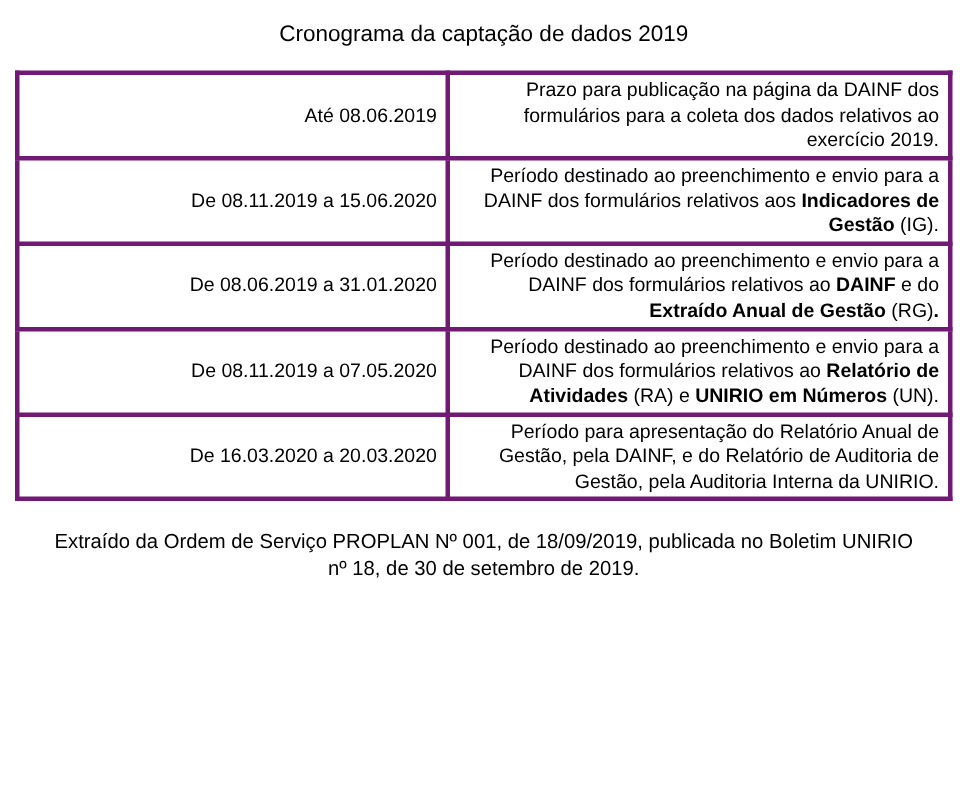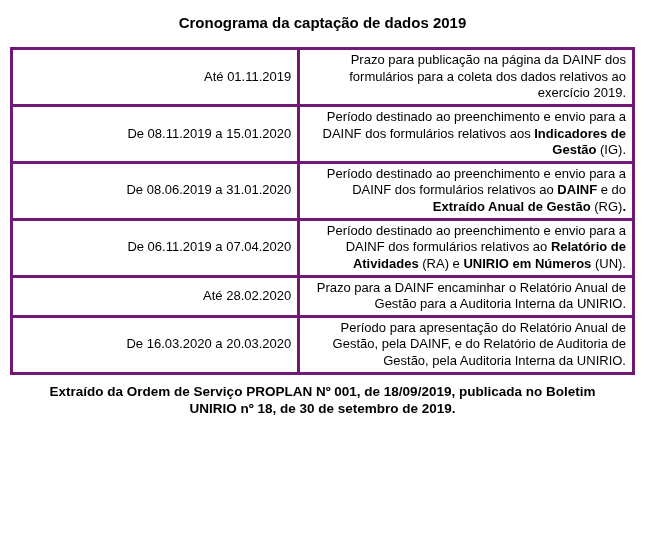"Cronograma da captação de dados" .doc-title { font-weight: bold -> normal }
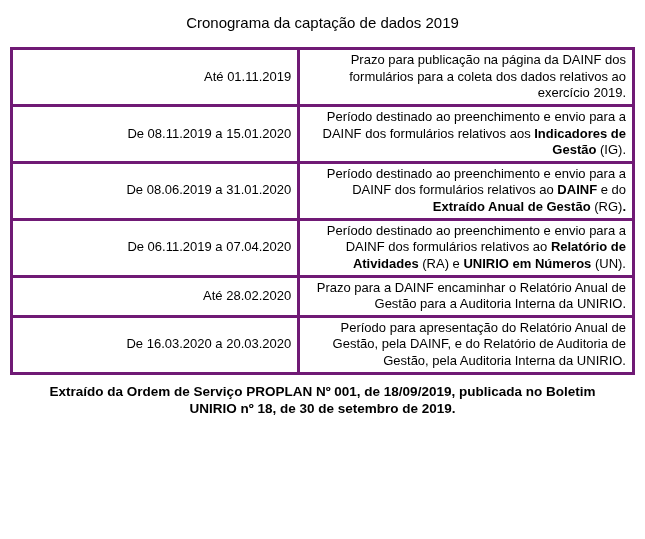"Até 01.11.2019" td.period-cell { text: 01.11.2019 -> 08.06.2019 }
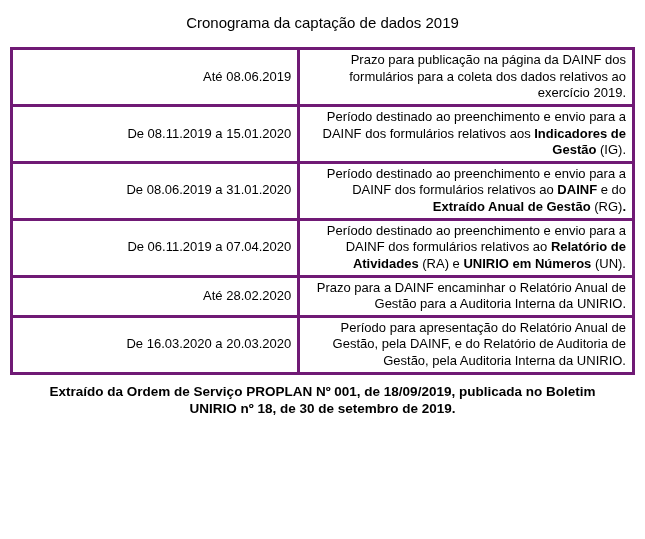"De 08.11.2019 a 15.01.2020" td.period-cell { text: 15.01.2020 -> 15.06.2020 }
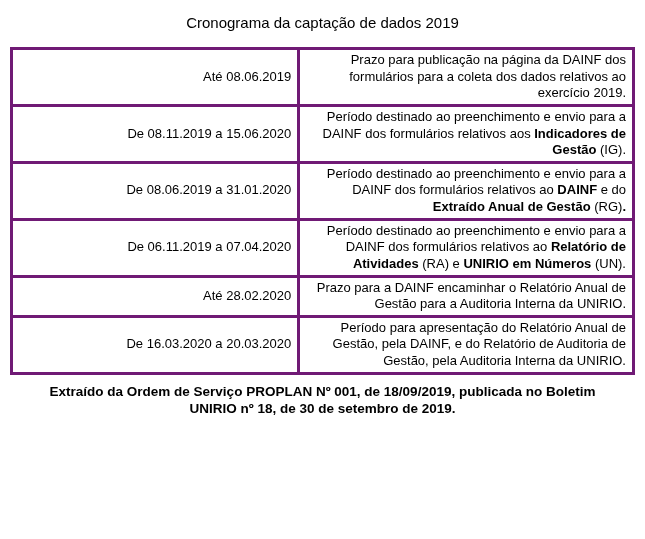"De 06.11.2019 a 07.04.2020" td.period-cell { text: 06.11.2019 a 07.04.2020 -> 08.11.2019 a 07.05.2020 }
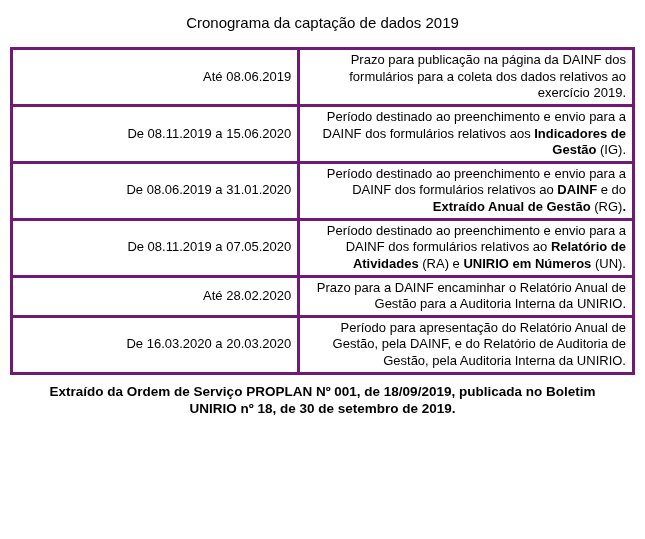"Até 28.02.2020" tr { html: <tr> <td>Até 28.02.2020</td> <td><span>Prazo para a DAINF encaminhar o Relatório Anual de Gestão para a Auditoria Interna da UNIRIO.</span></td> </tr> -> none }
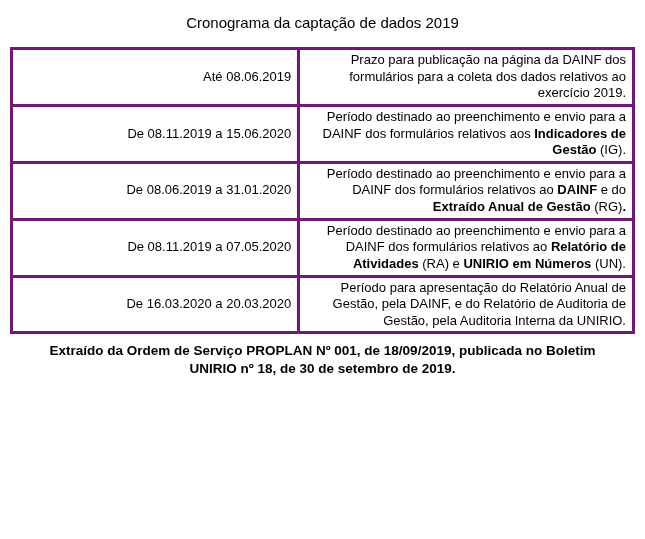"Extraído da Ordem de Serviço" .doc-footer { font-weight: bold -> normal; margin: 8px auto 0 auto -> 18px auto 0 auto }
